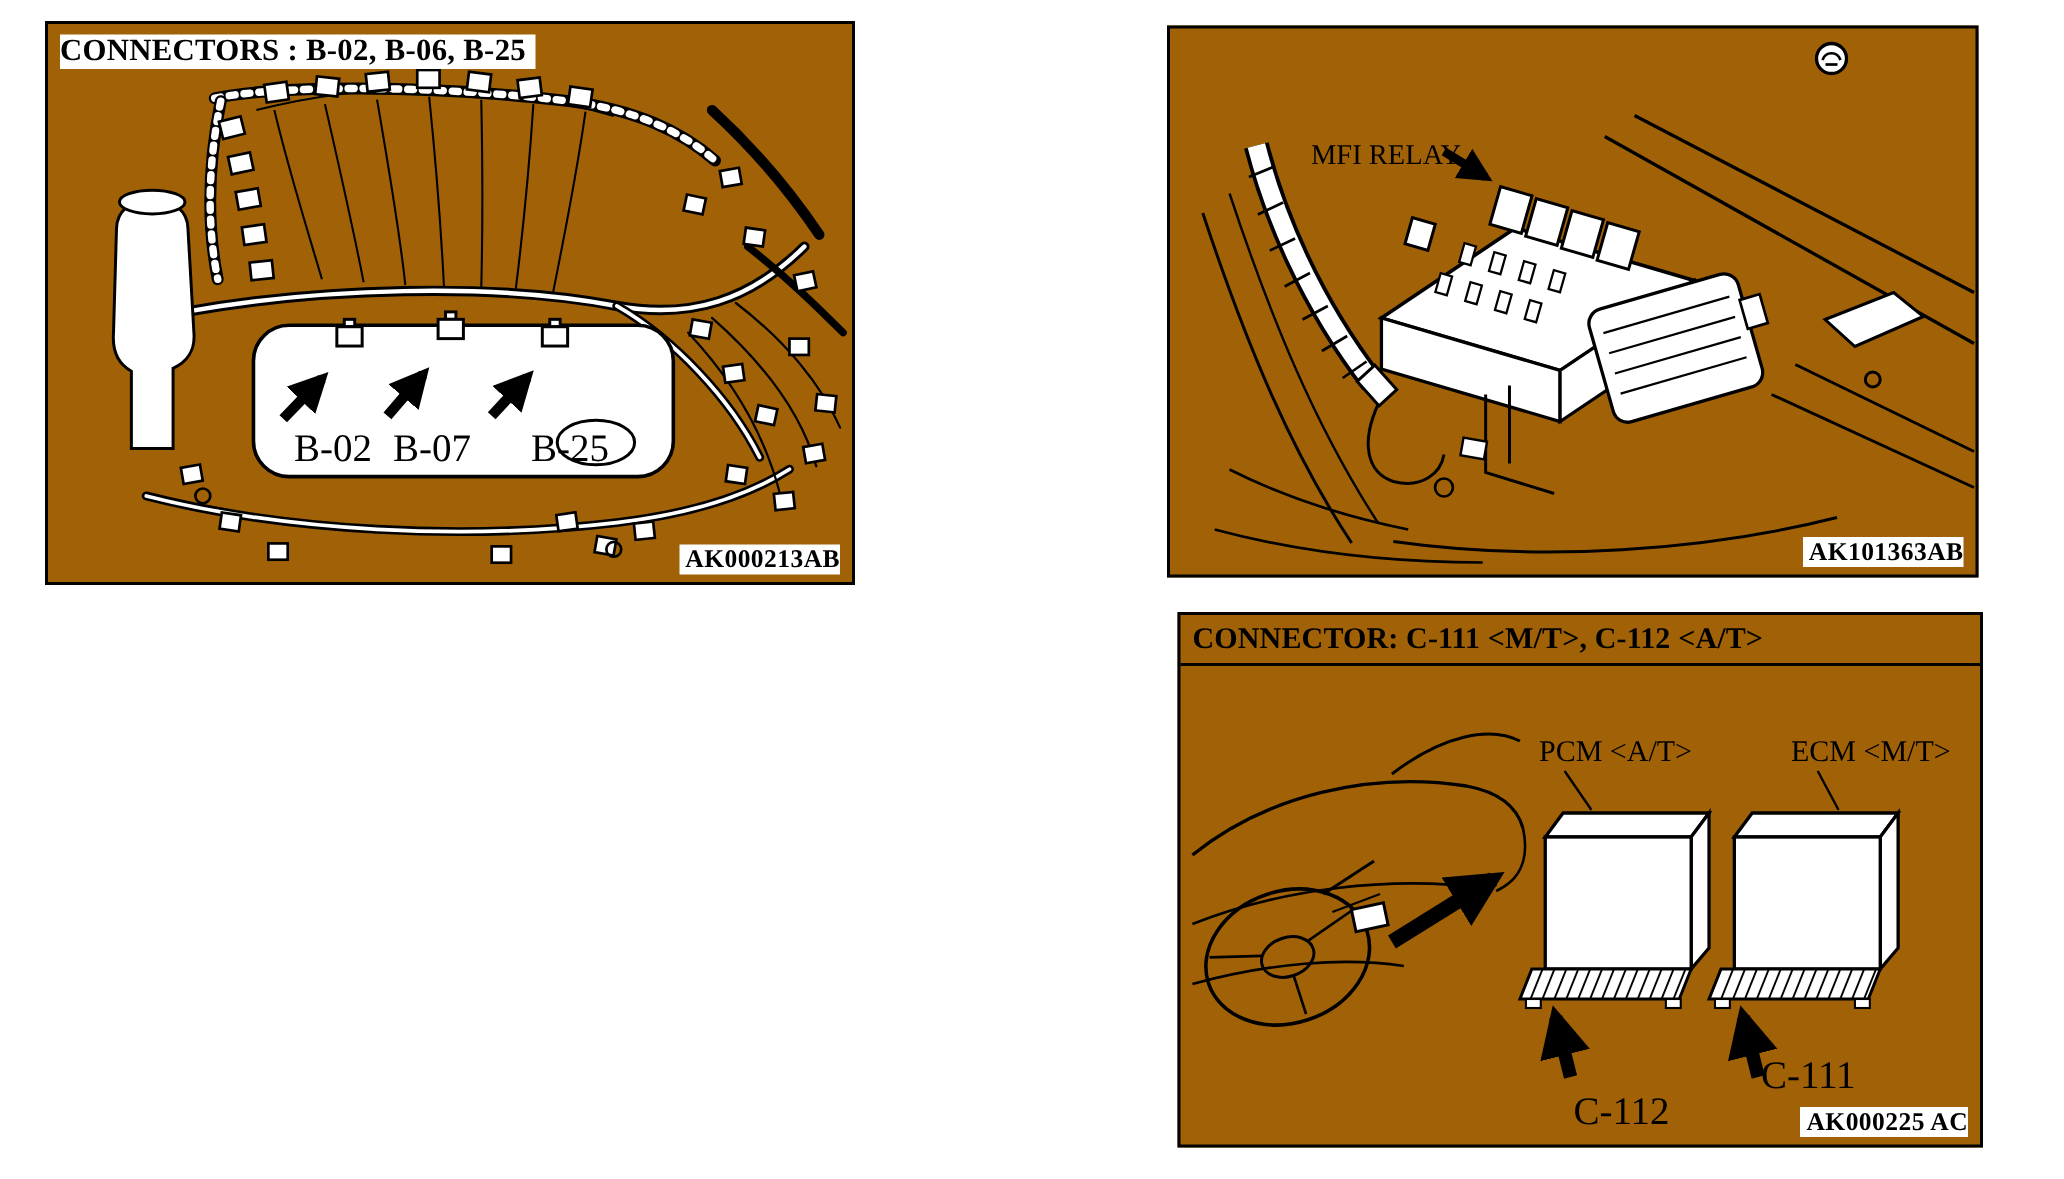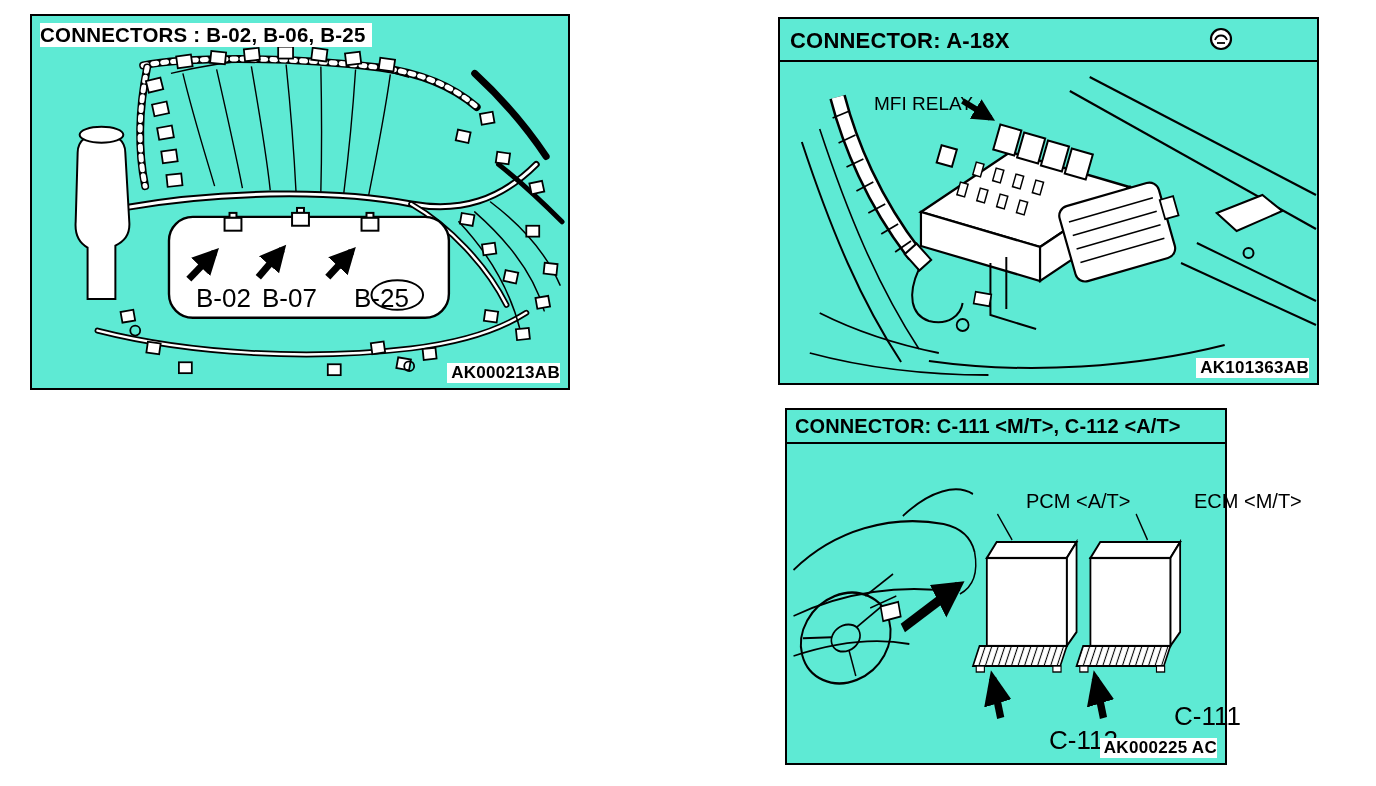"CONNECTORS : B-02, B-06, B-25" .panel { background: #5eead4 -> #a16207; font-family: none -> Liberation Serif, serif }
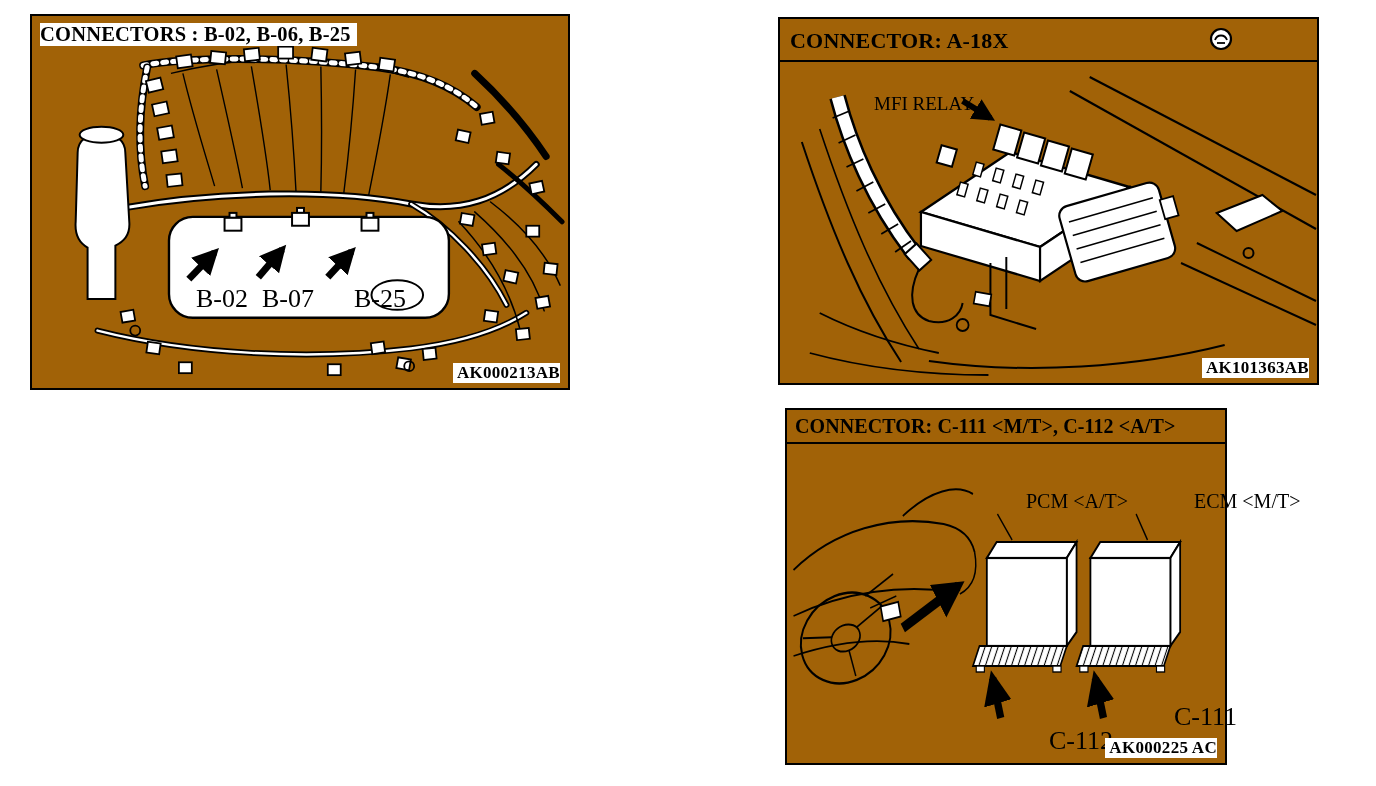"CONNECTOR: A-18X" div.title-bar-a { html: <div>CONNECTOR: A-18X</div> -> none }
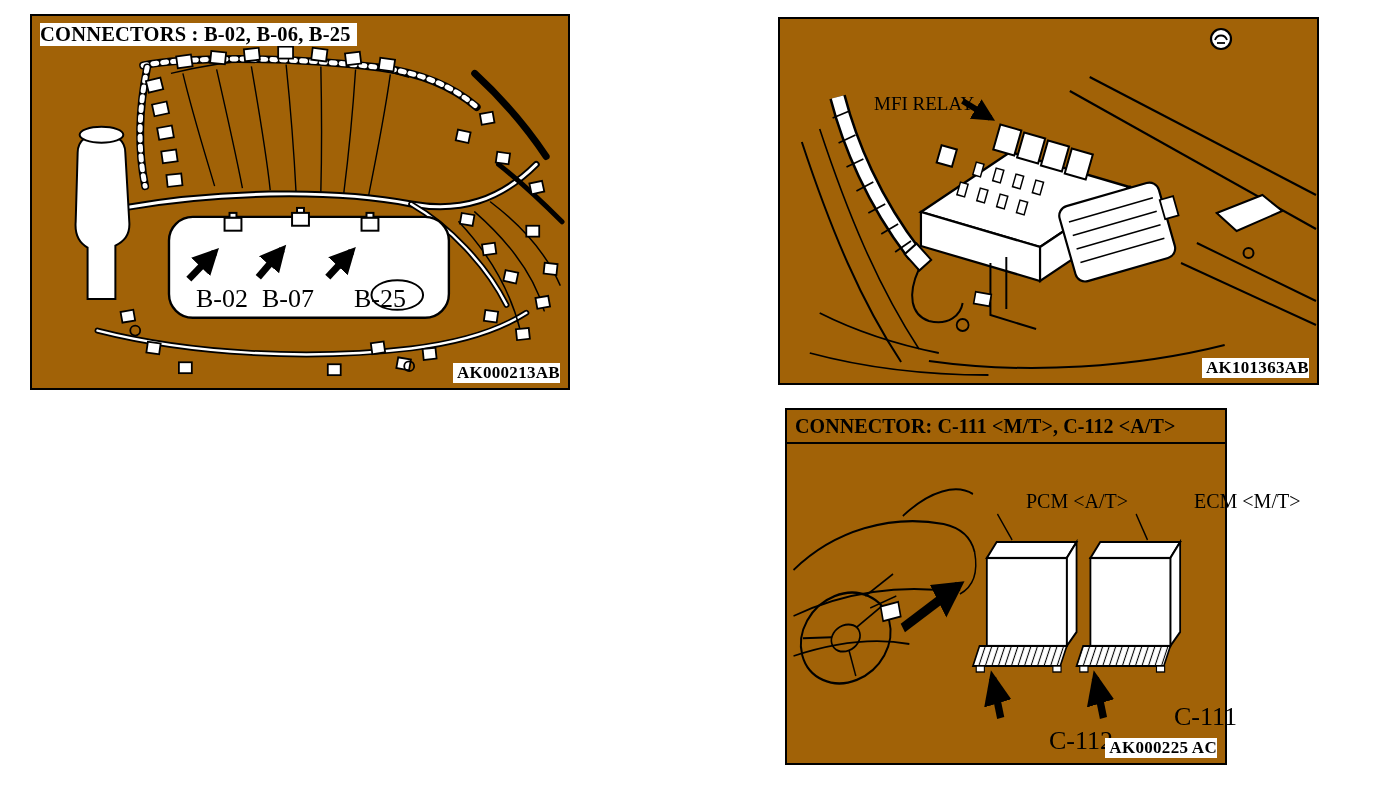"CONNECTOR: C-111 <M/T>, C-112 <A/T>" #panel-c { width: 442px -> 537px }
